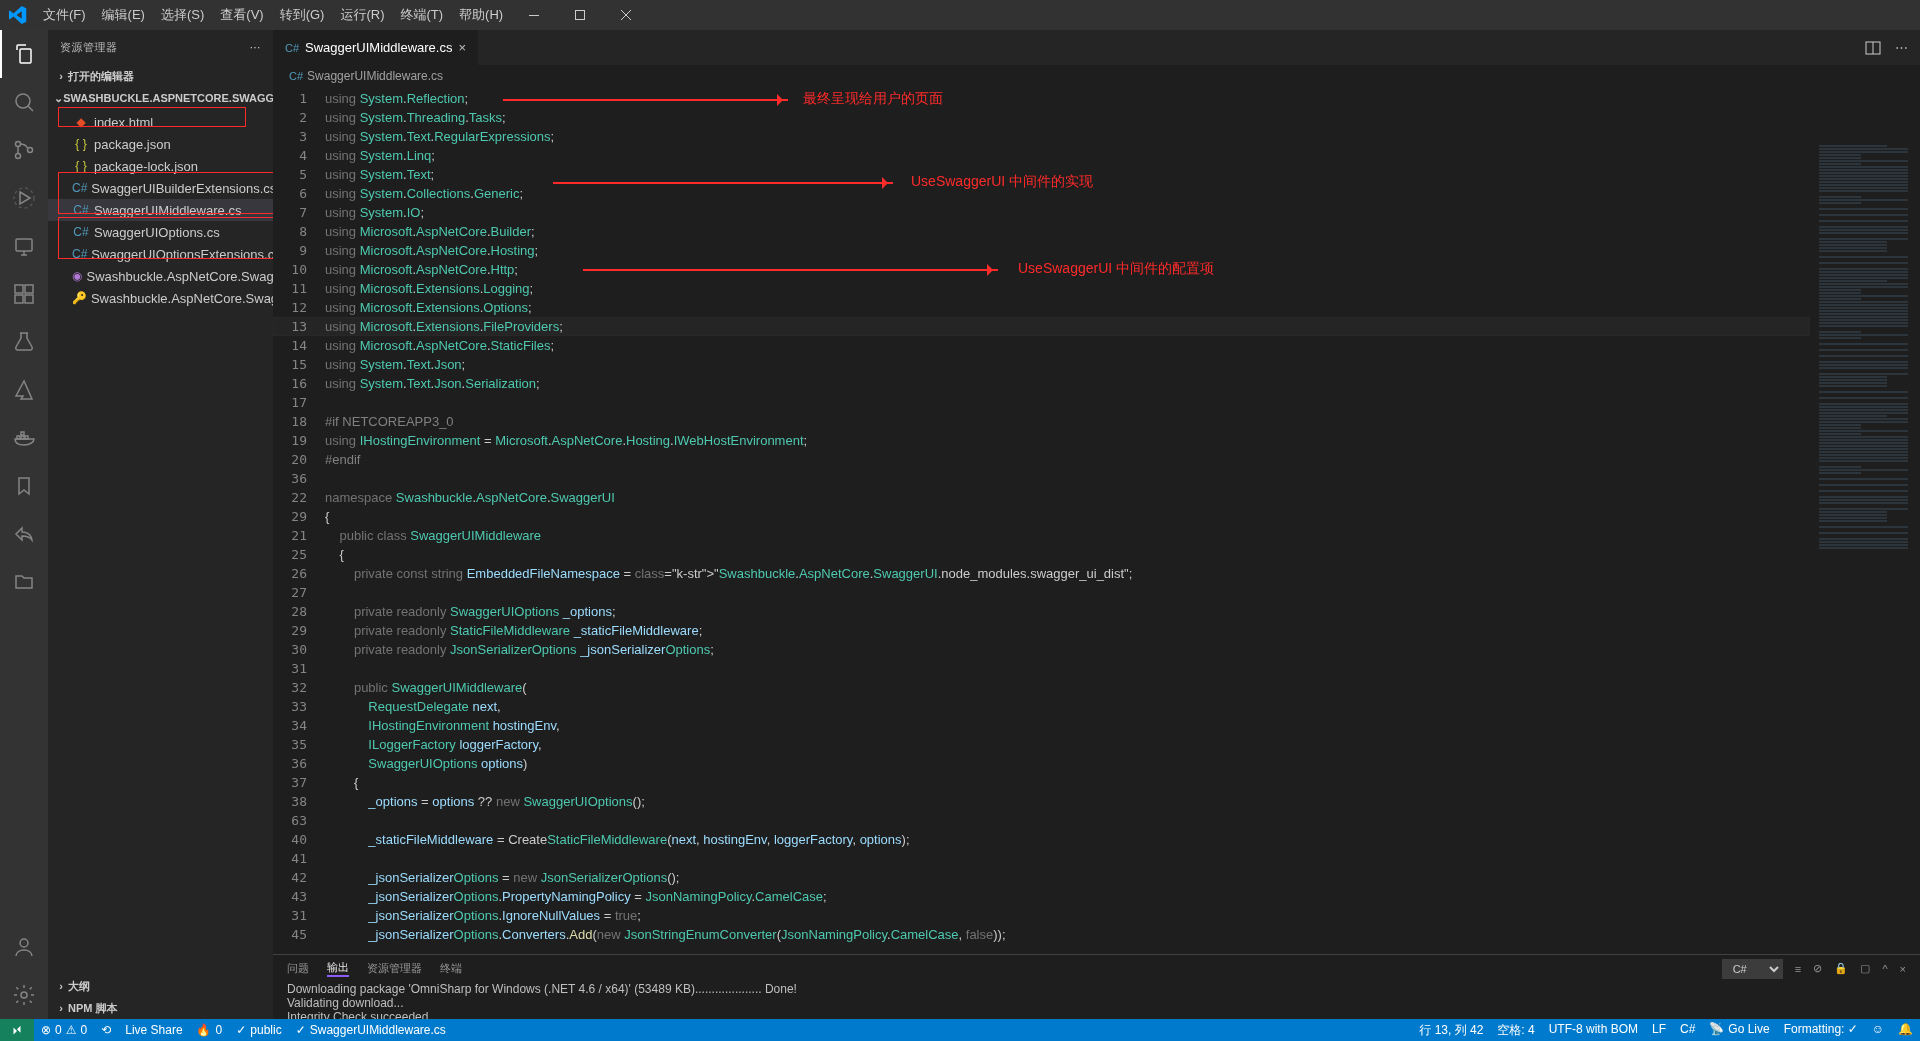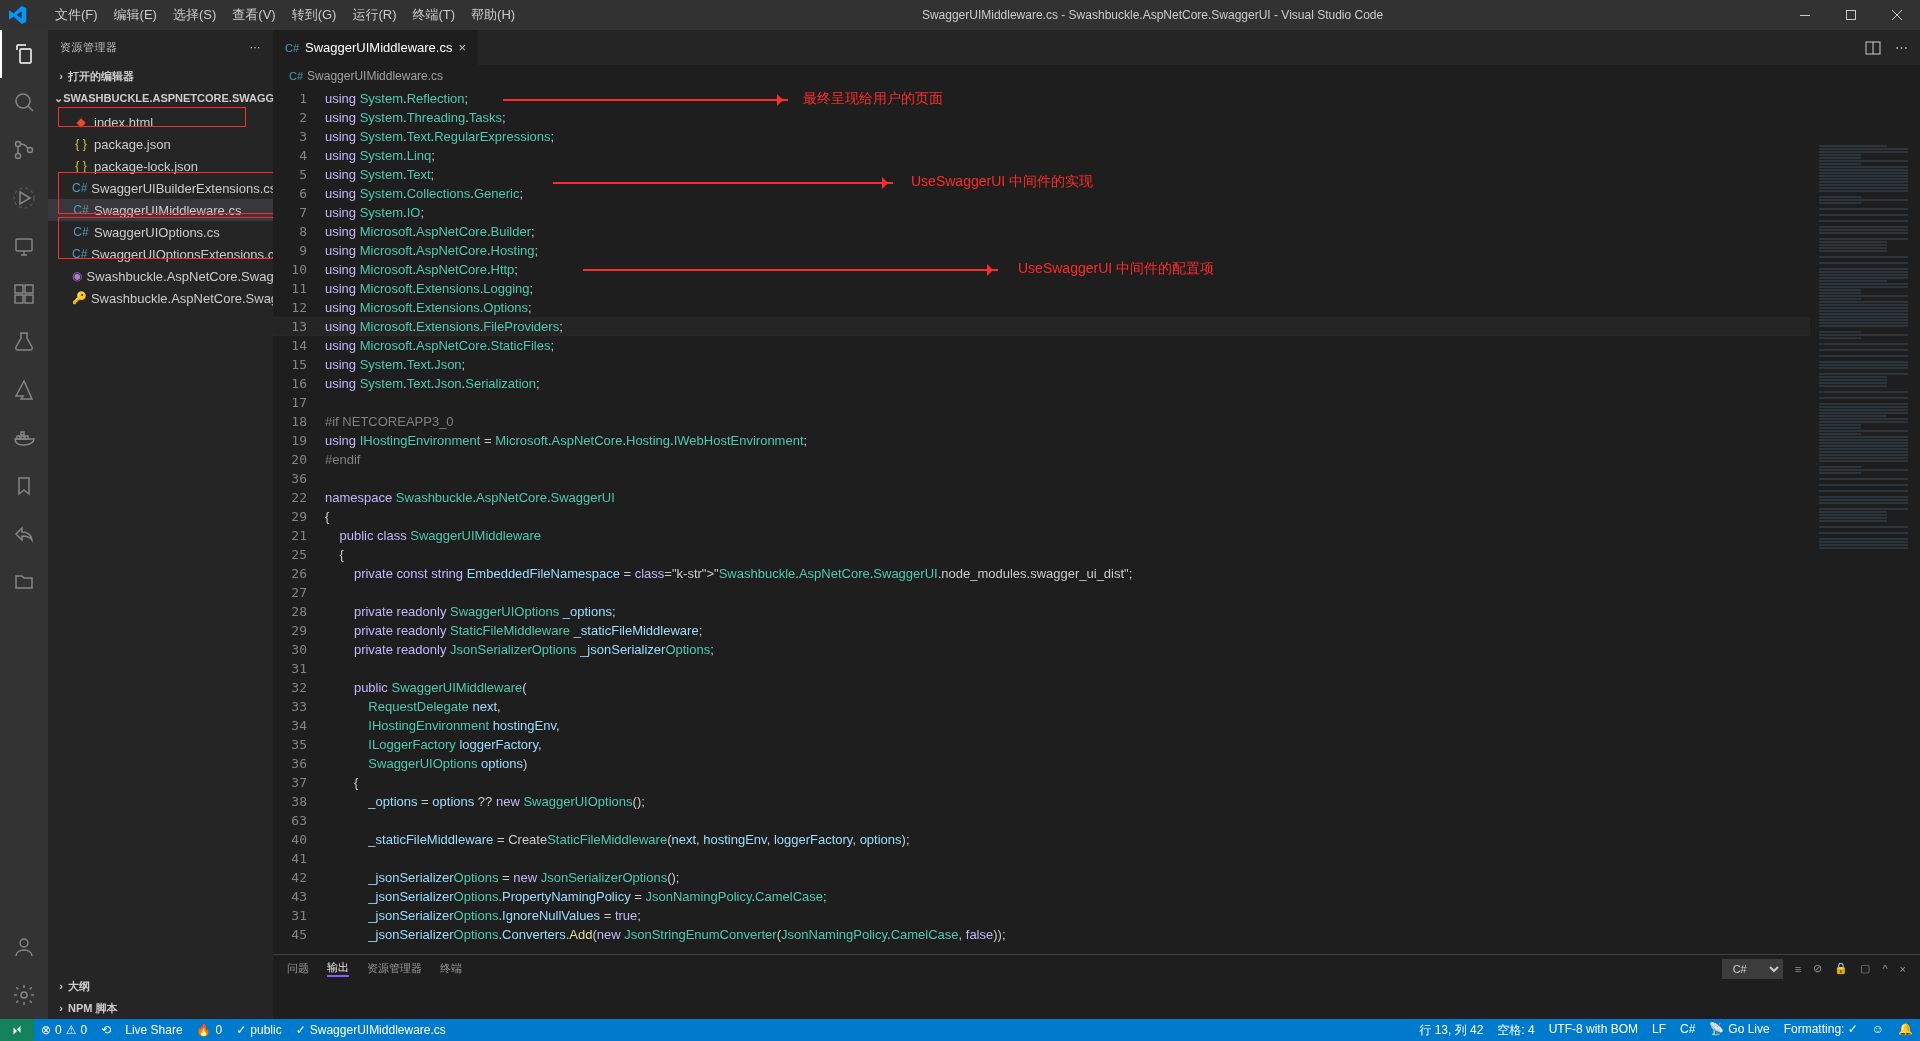"文件(F)" .titlebar { gap: 12px -> none }
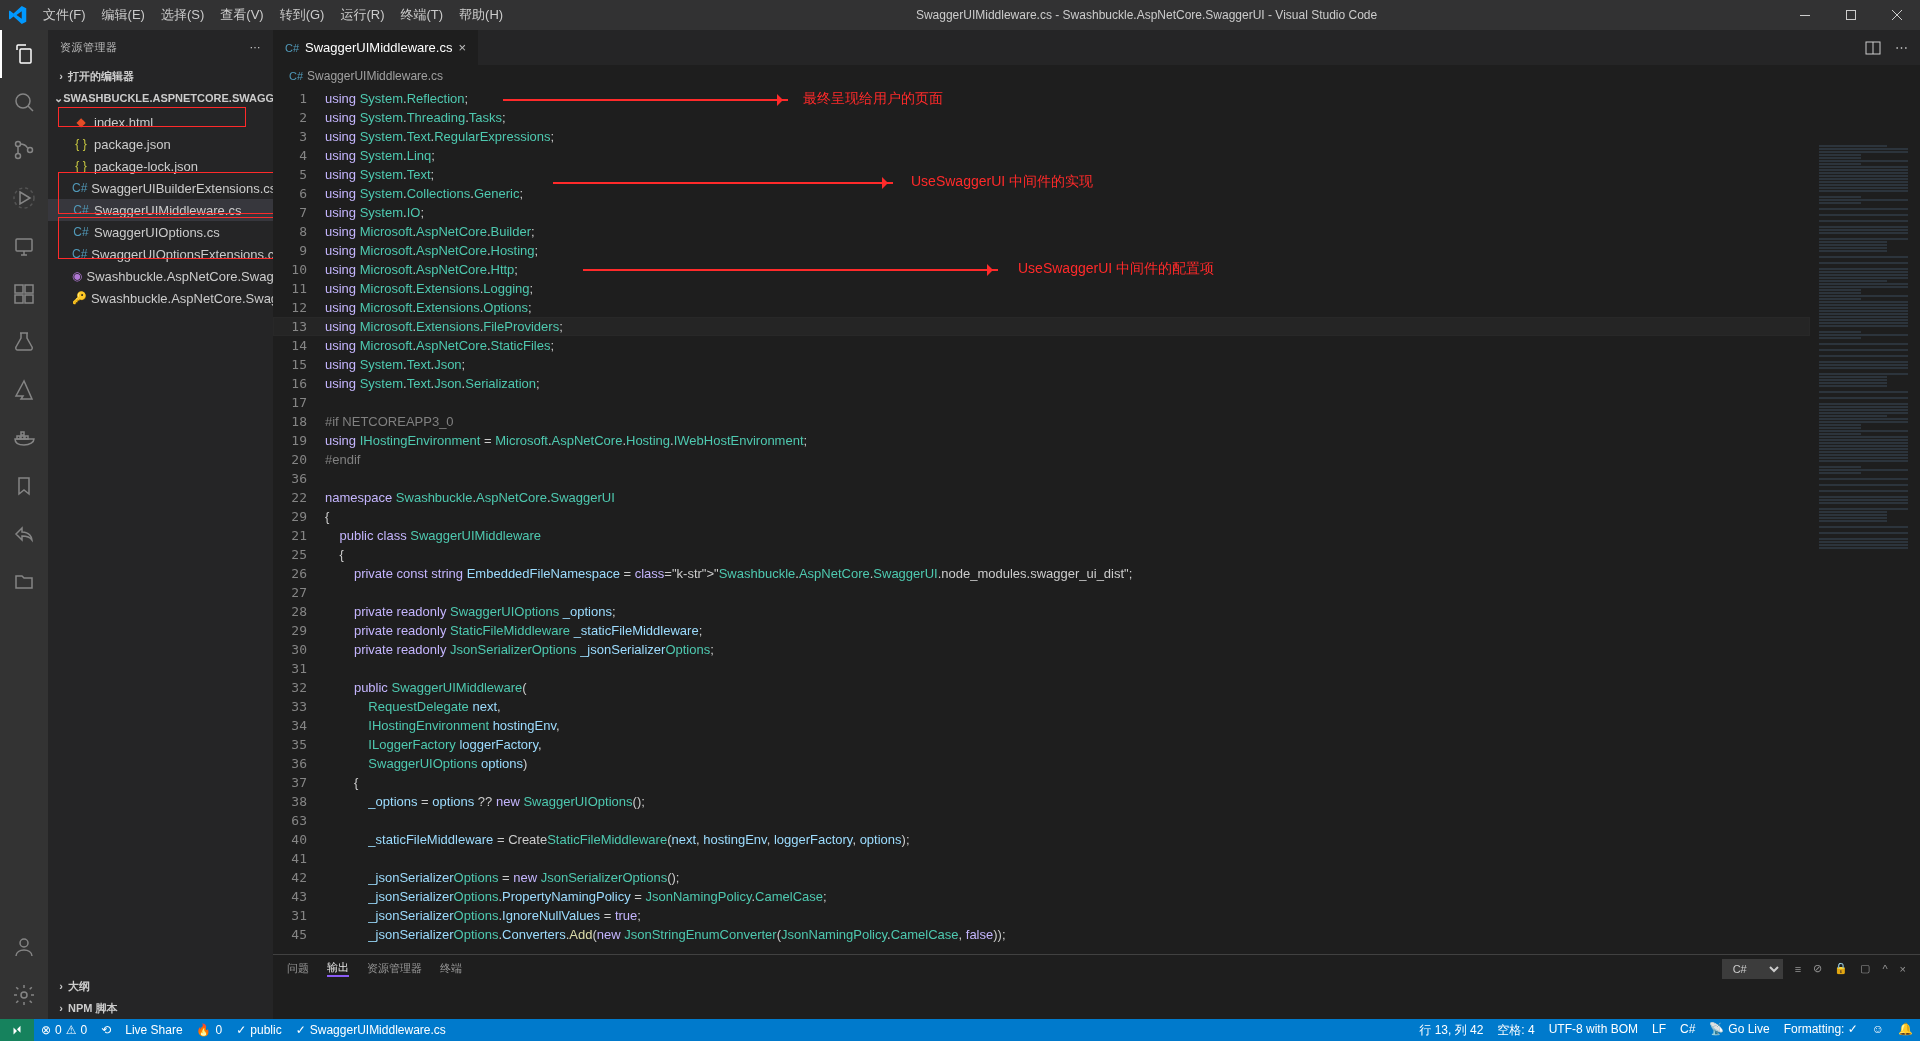"SwaggerUIMiddleware.cs -" div.title { html: <div>SwaggerUIMiddleware.cs - Swashbuckle.AspNetCore.SwaggerUI - Visual Studio Code</div> -> none }
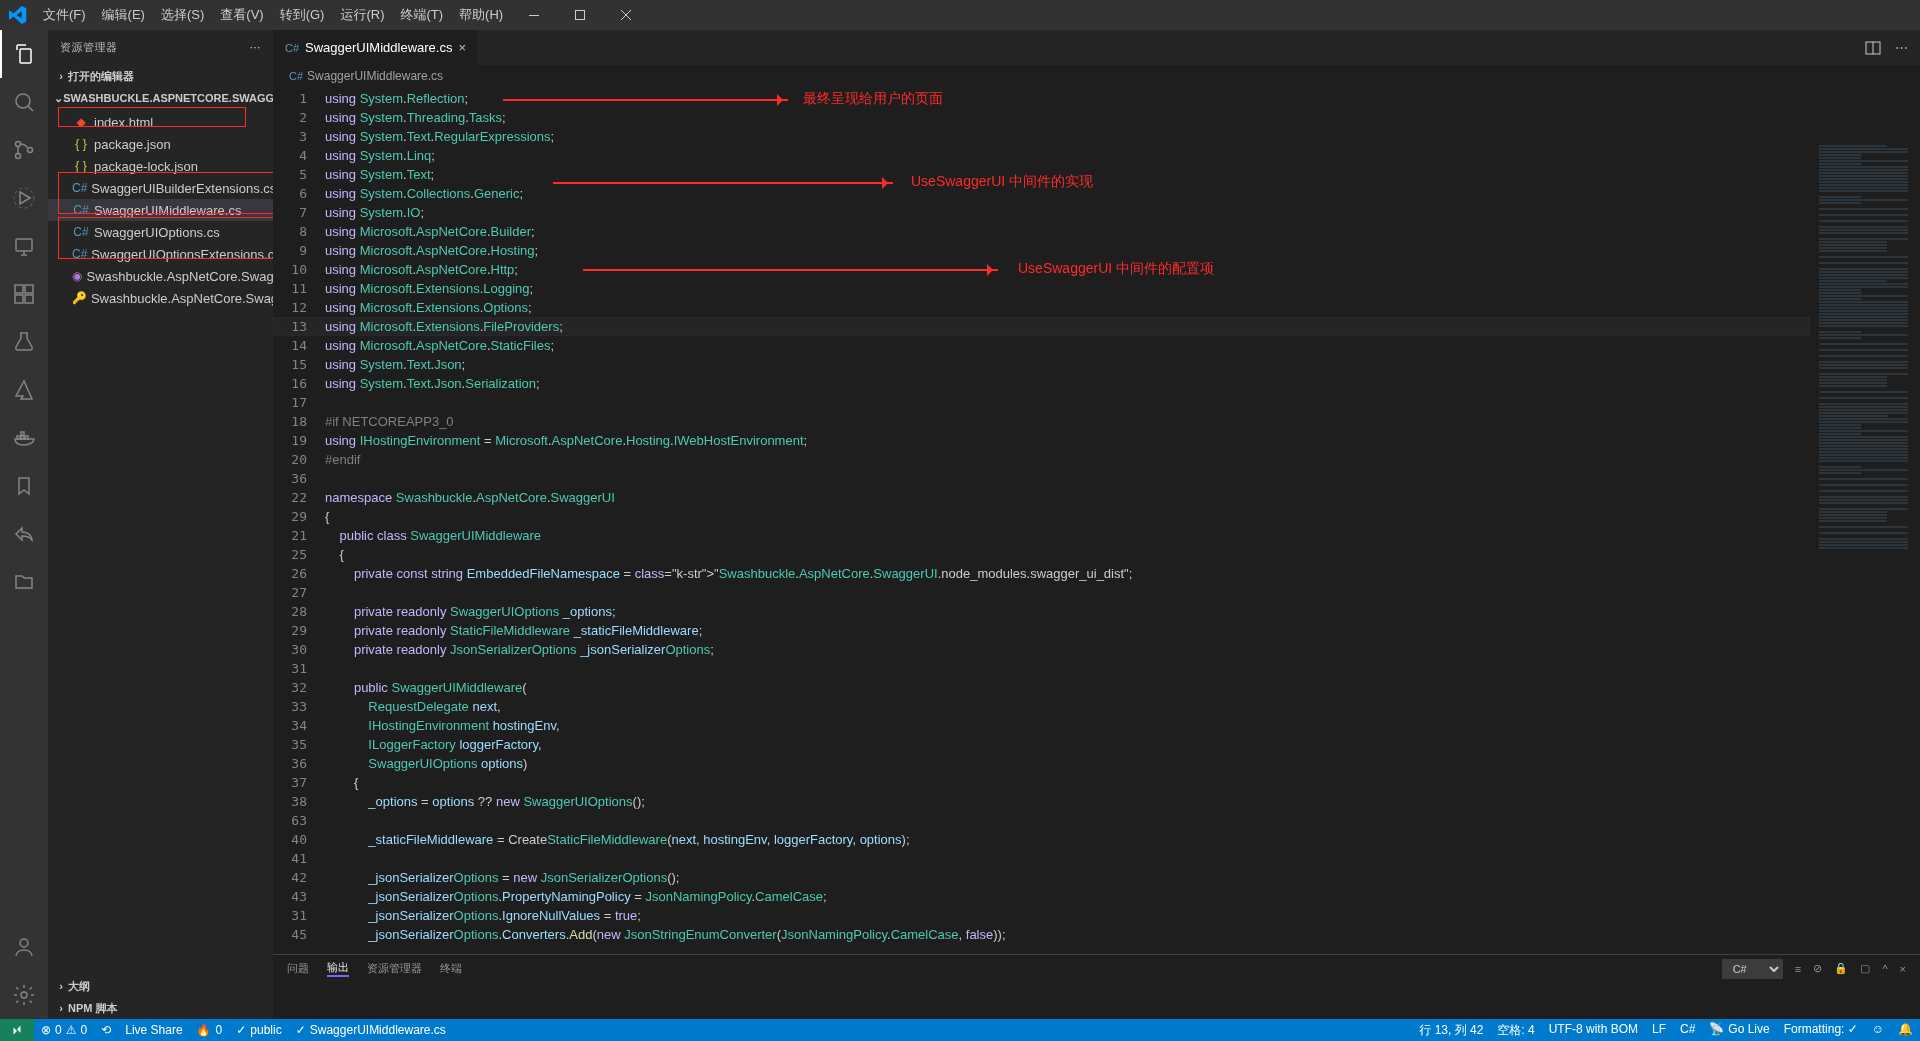"using" .k-blue { color: #c4b5fd -> #737373 }
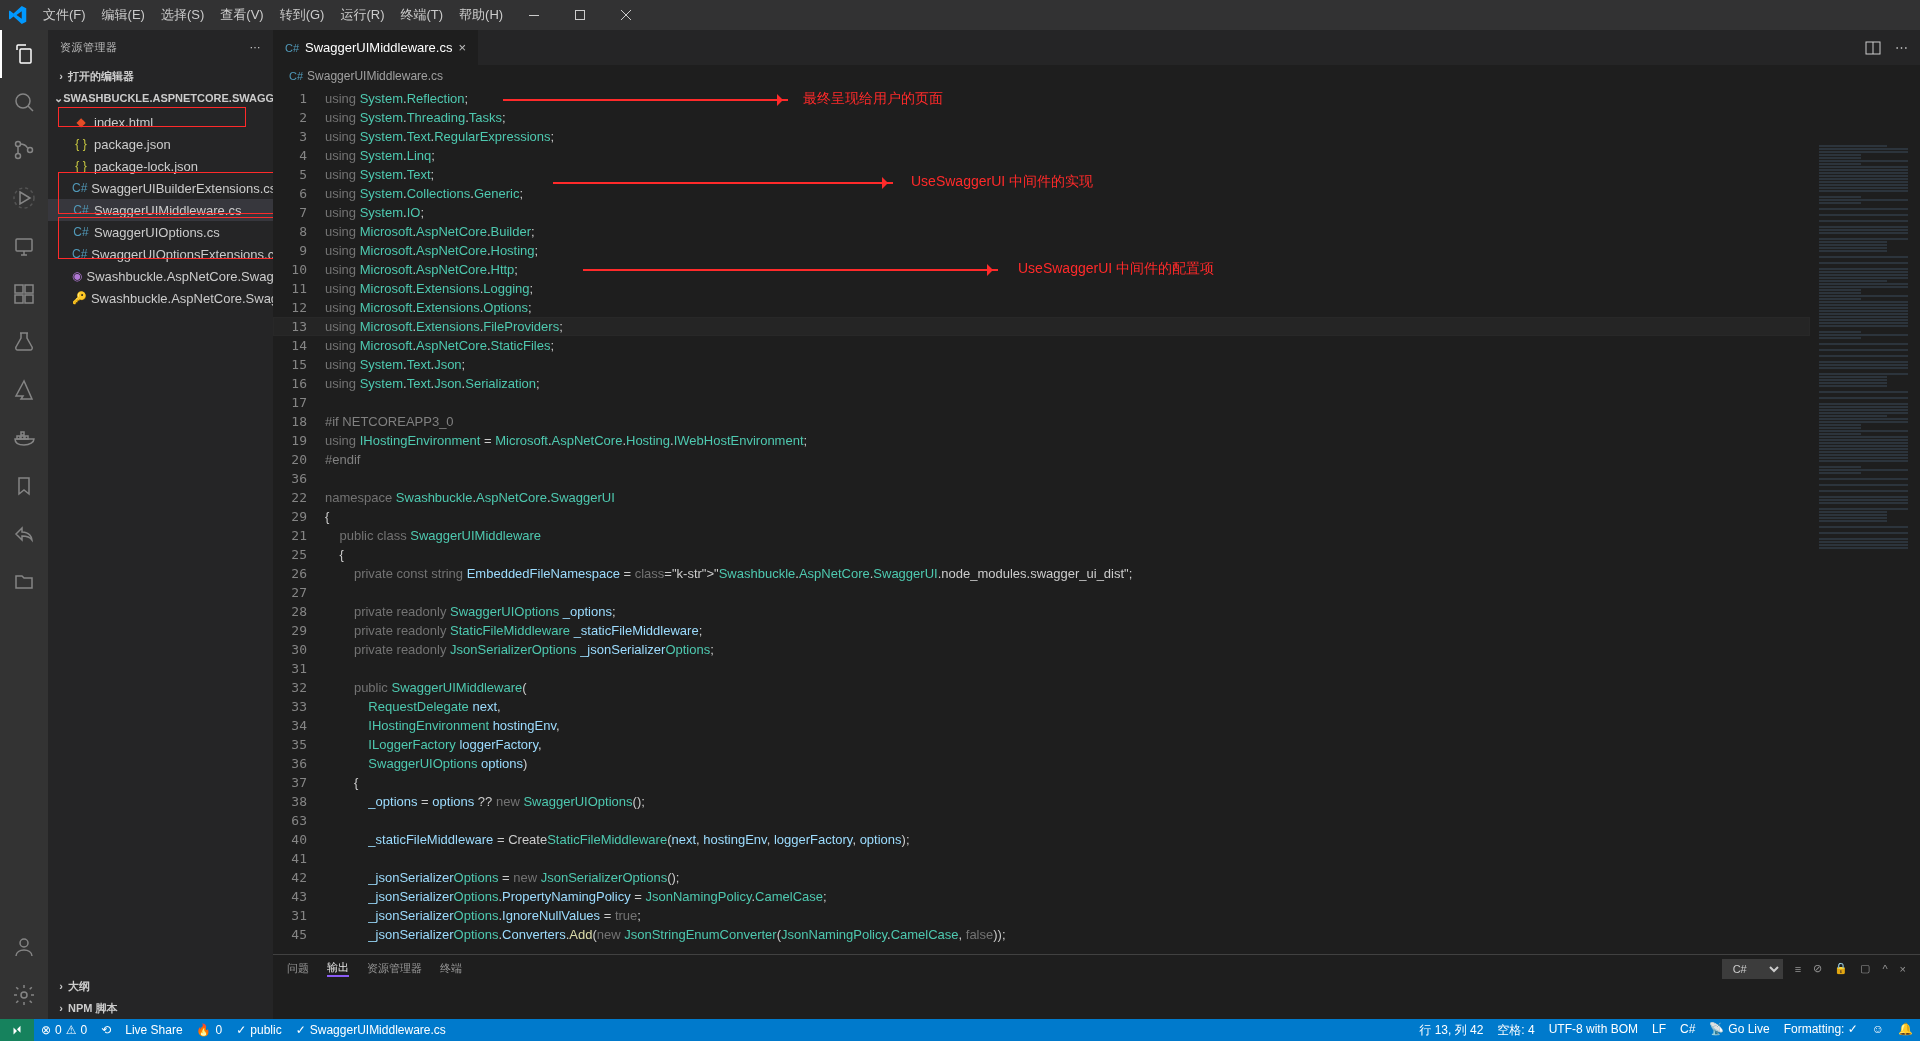"Downloading package 'OmniSharp for" div.panel-body { html: none -> <div> <div>Downloading package 'OmniSharp for Windows (.NET 4.6 / x64)' (53489 KB).................... Done!</div> <div>Validating download...</div> <div>Integrity Check succeeded.</div> </div> }
